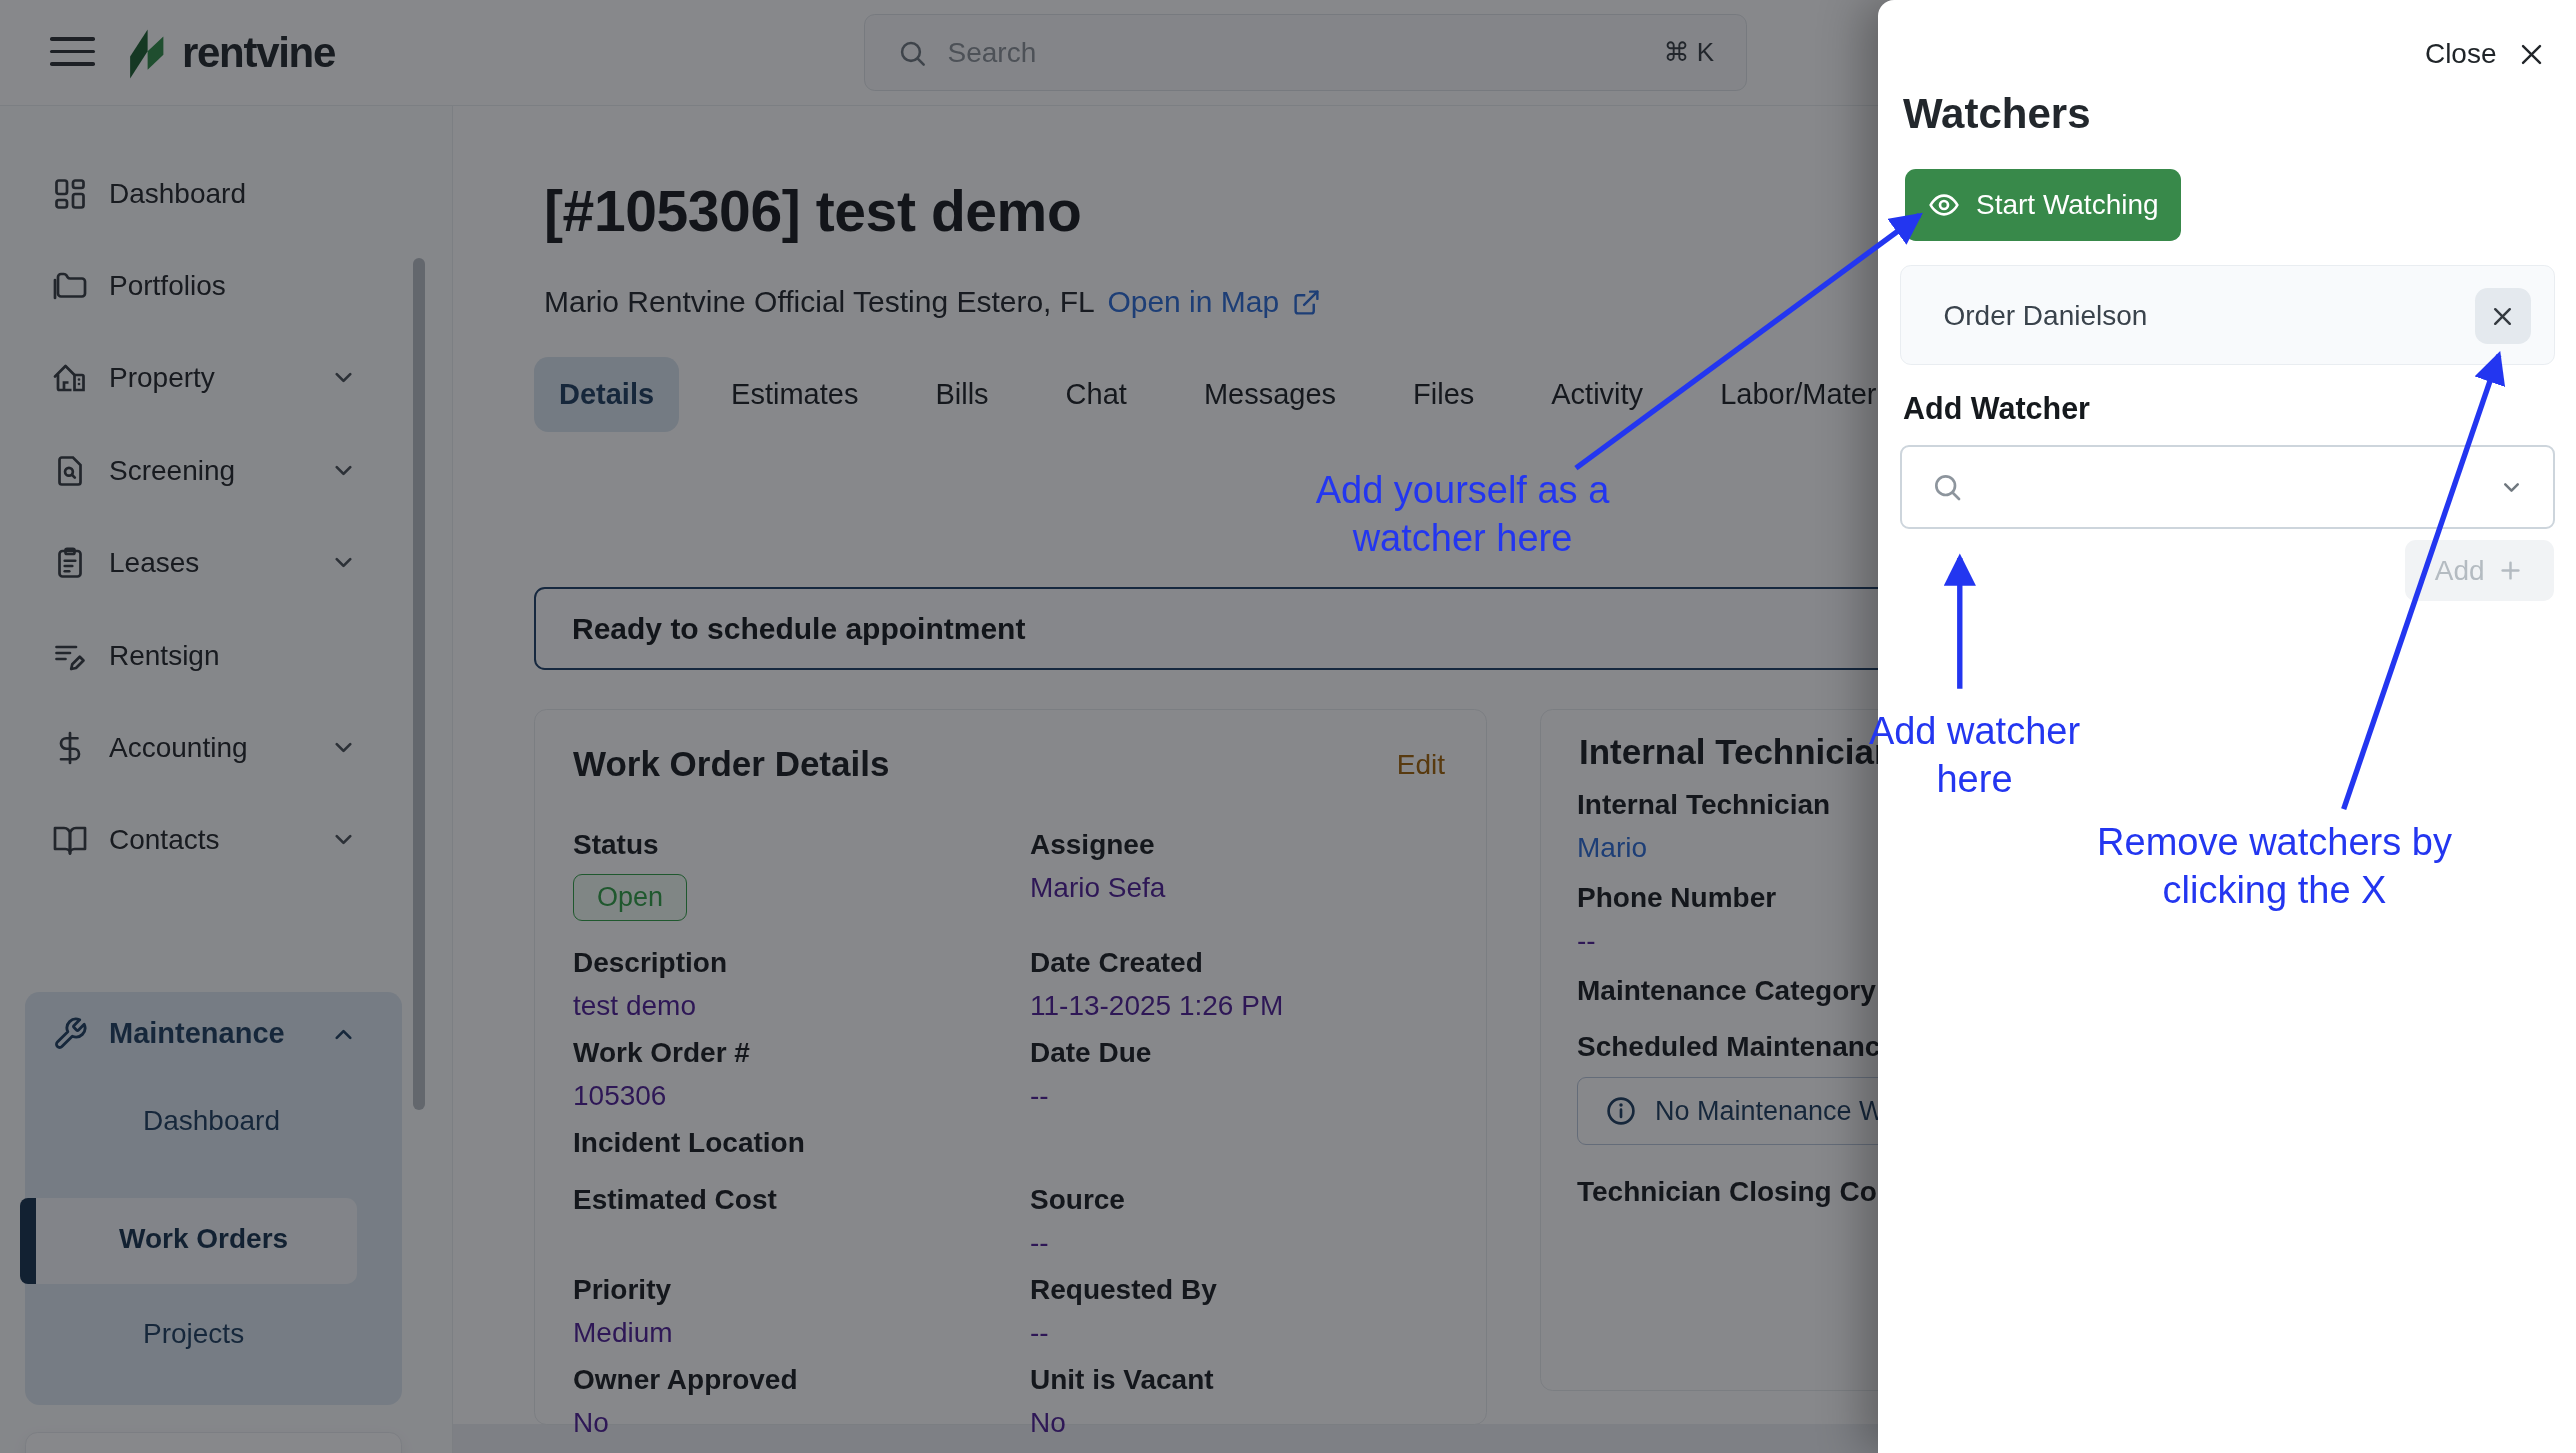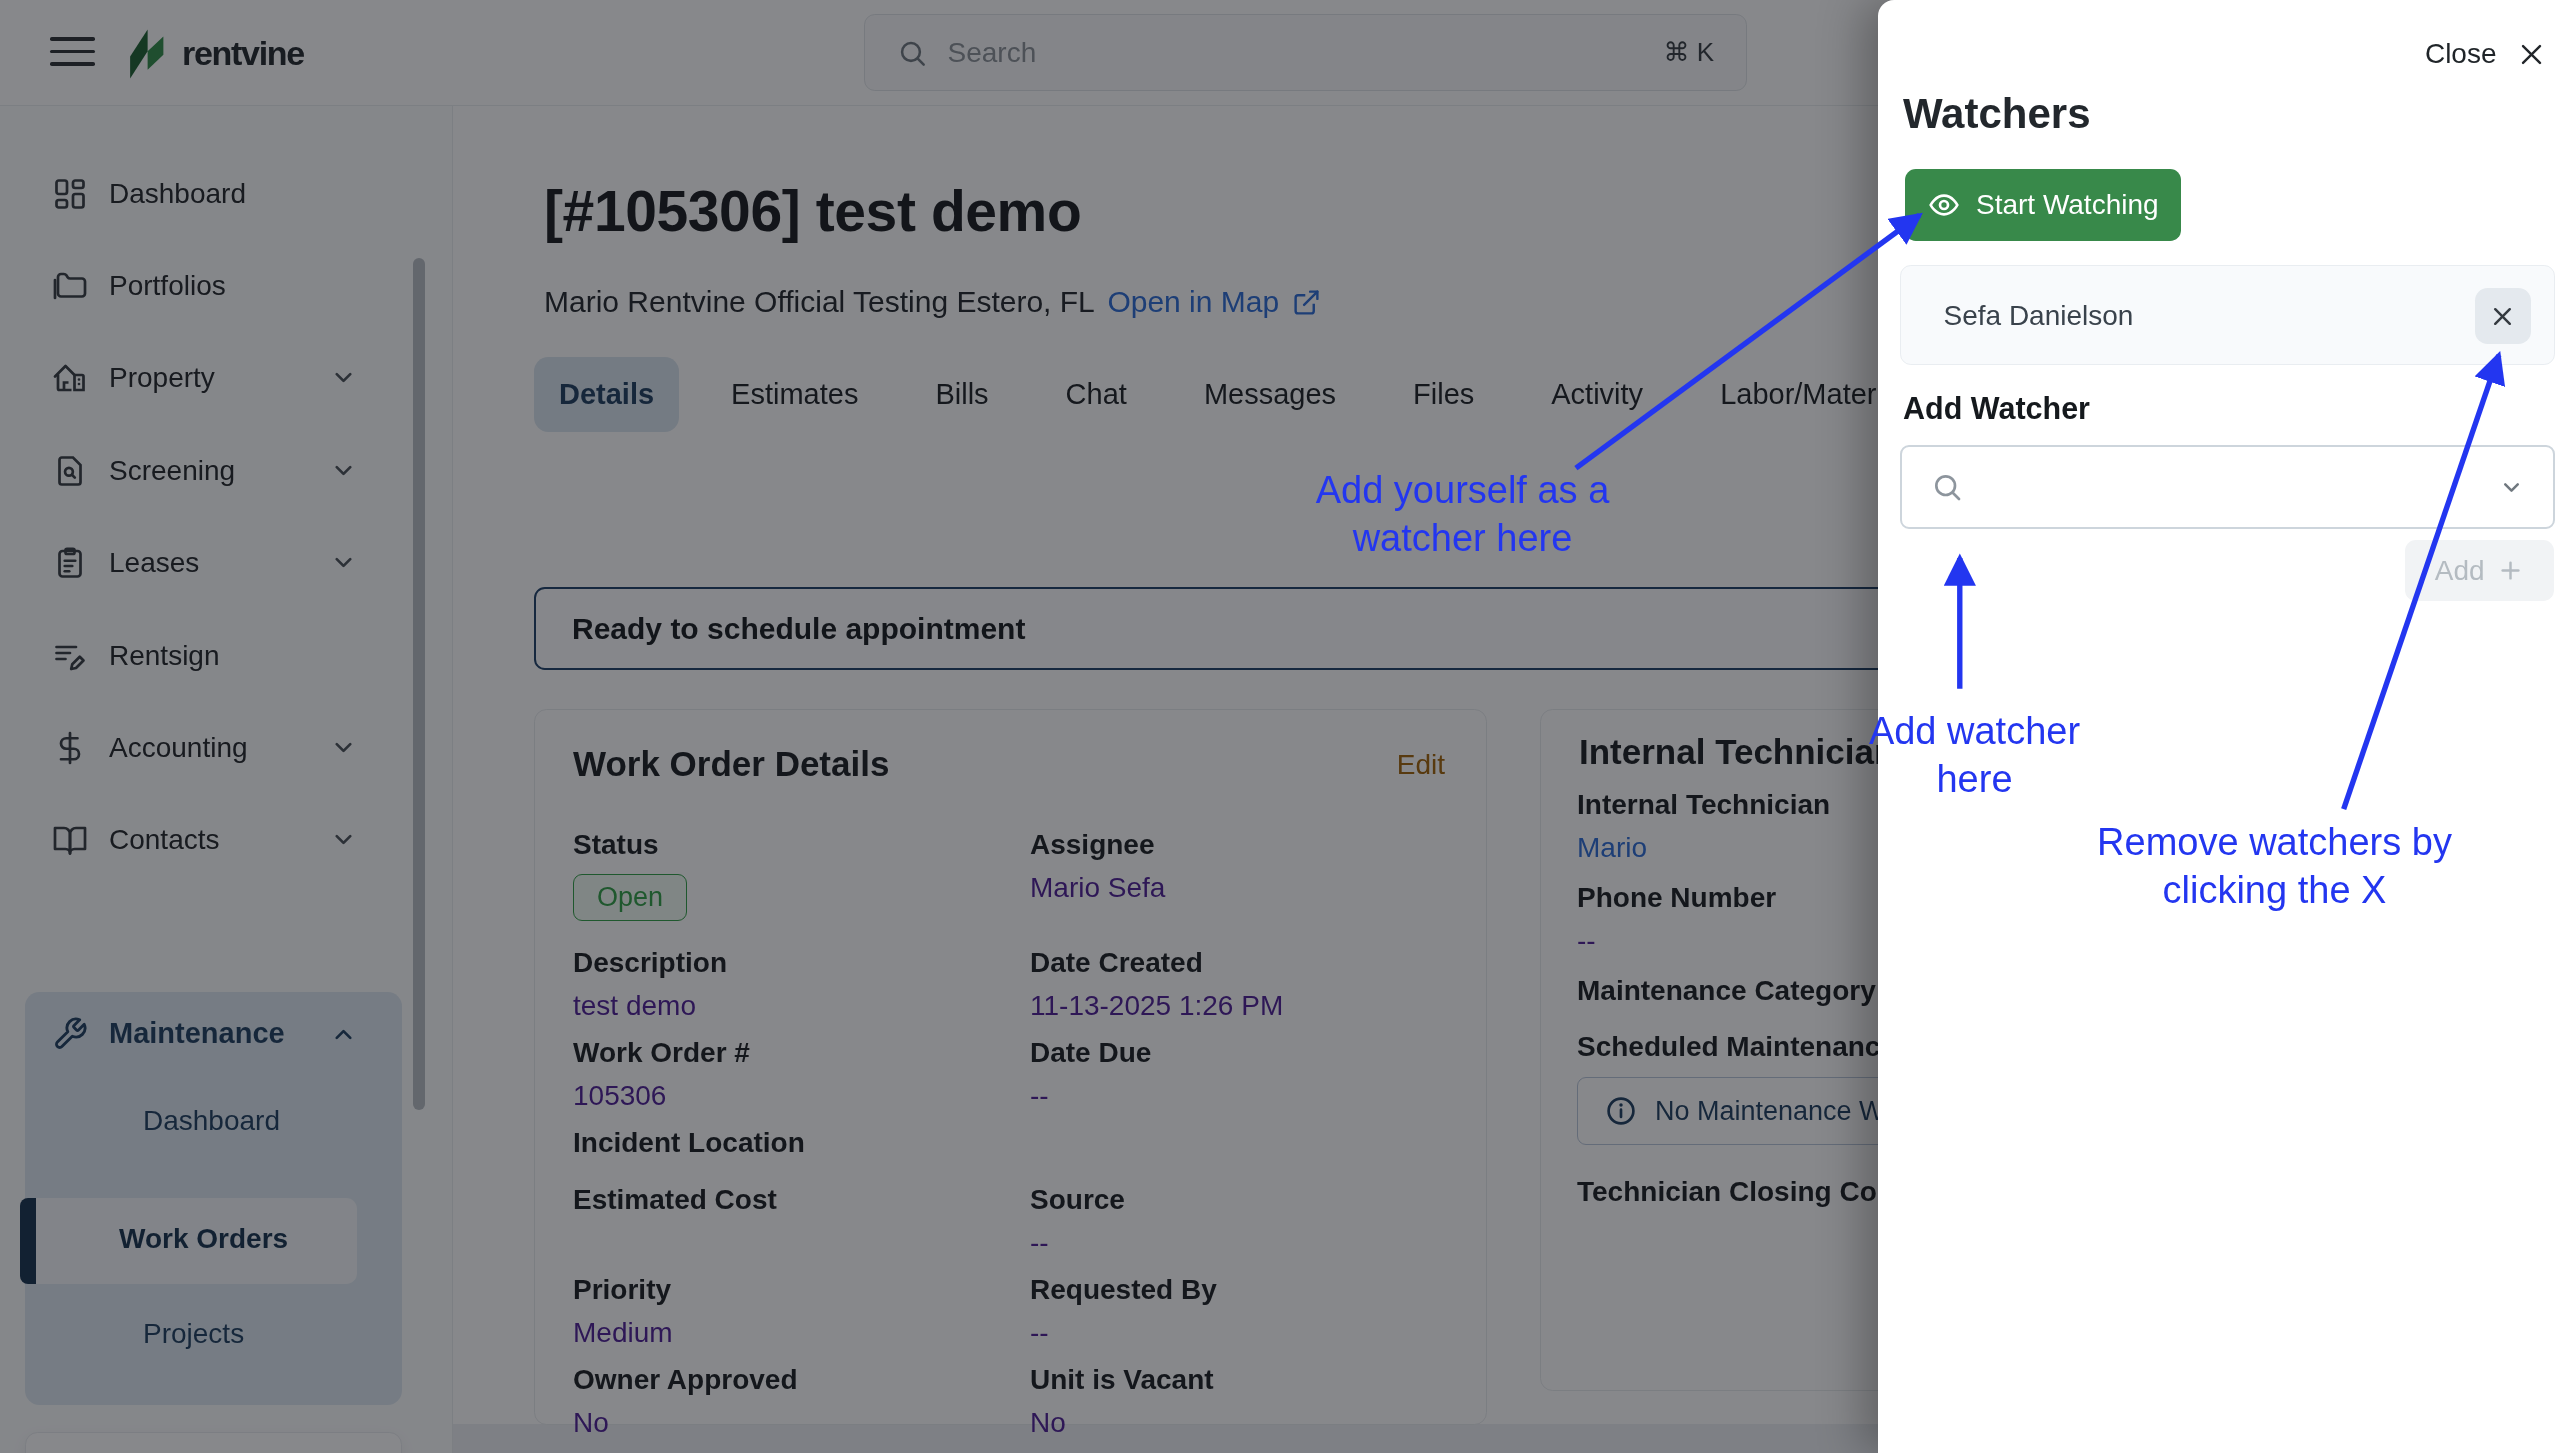"rentvine" #logo .logo-text { font-size: 34px -> 42px }
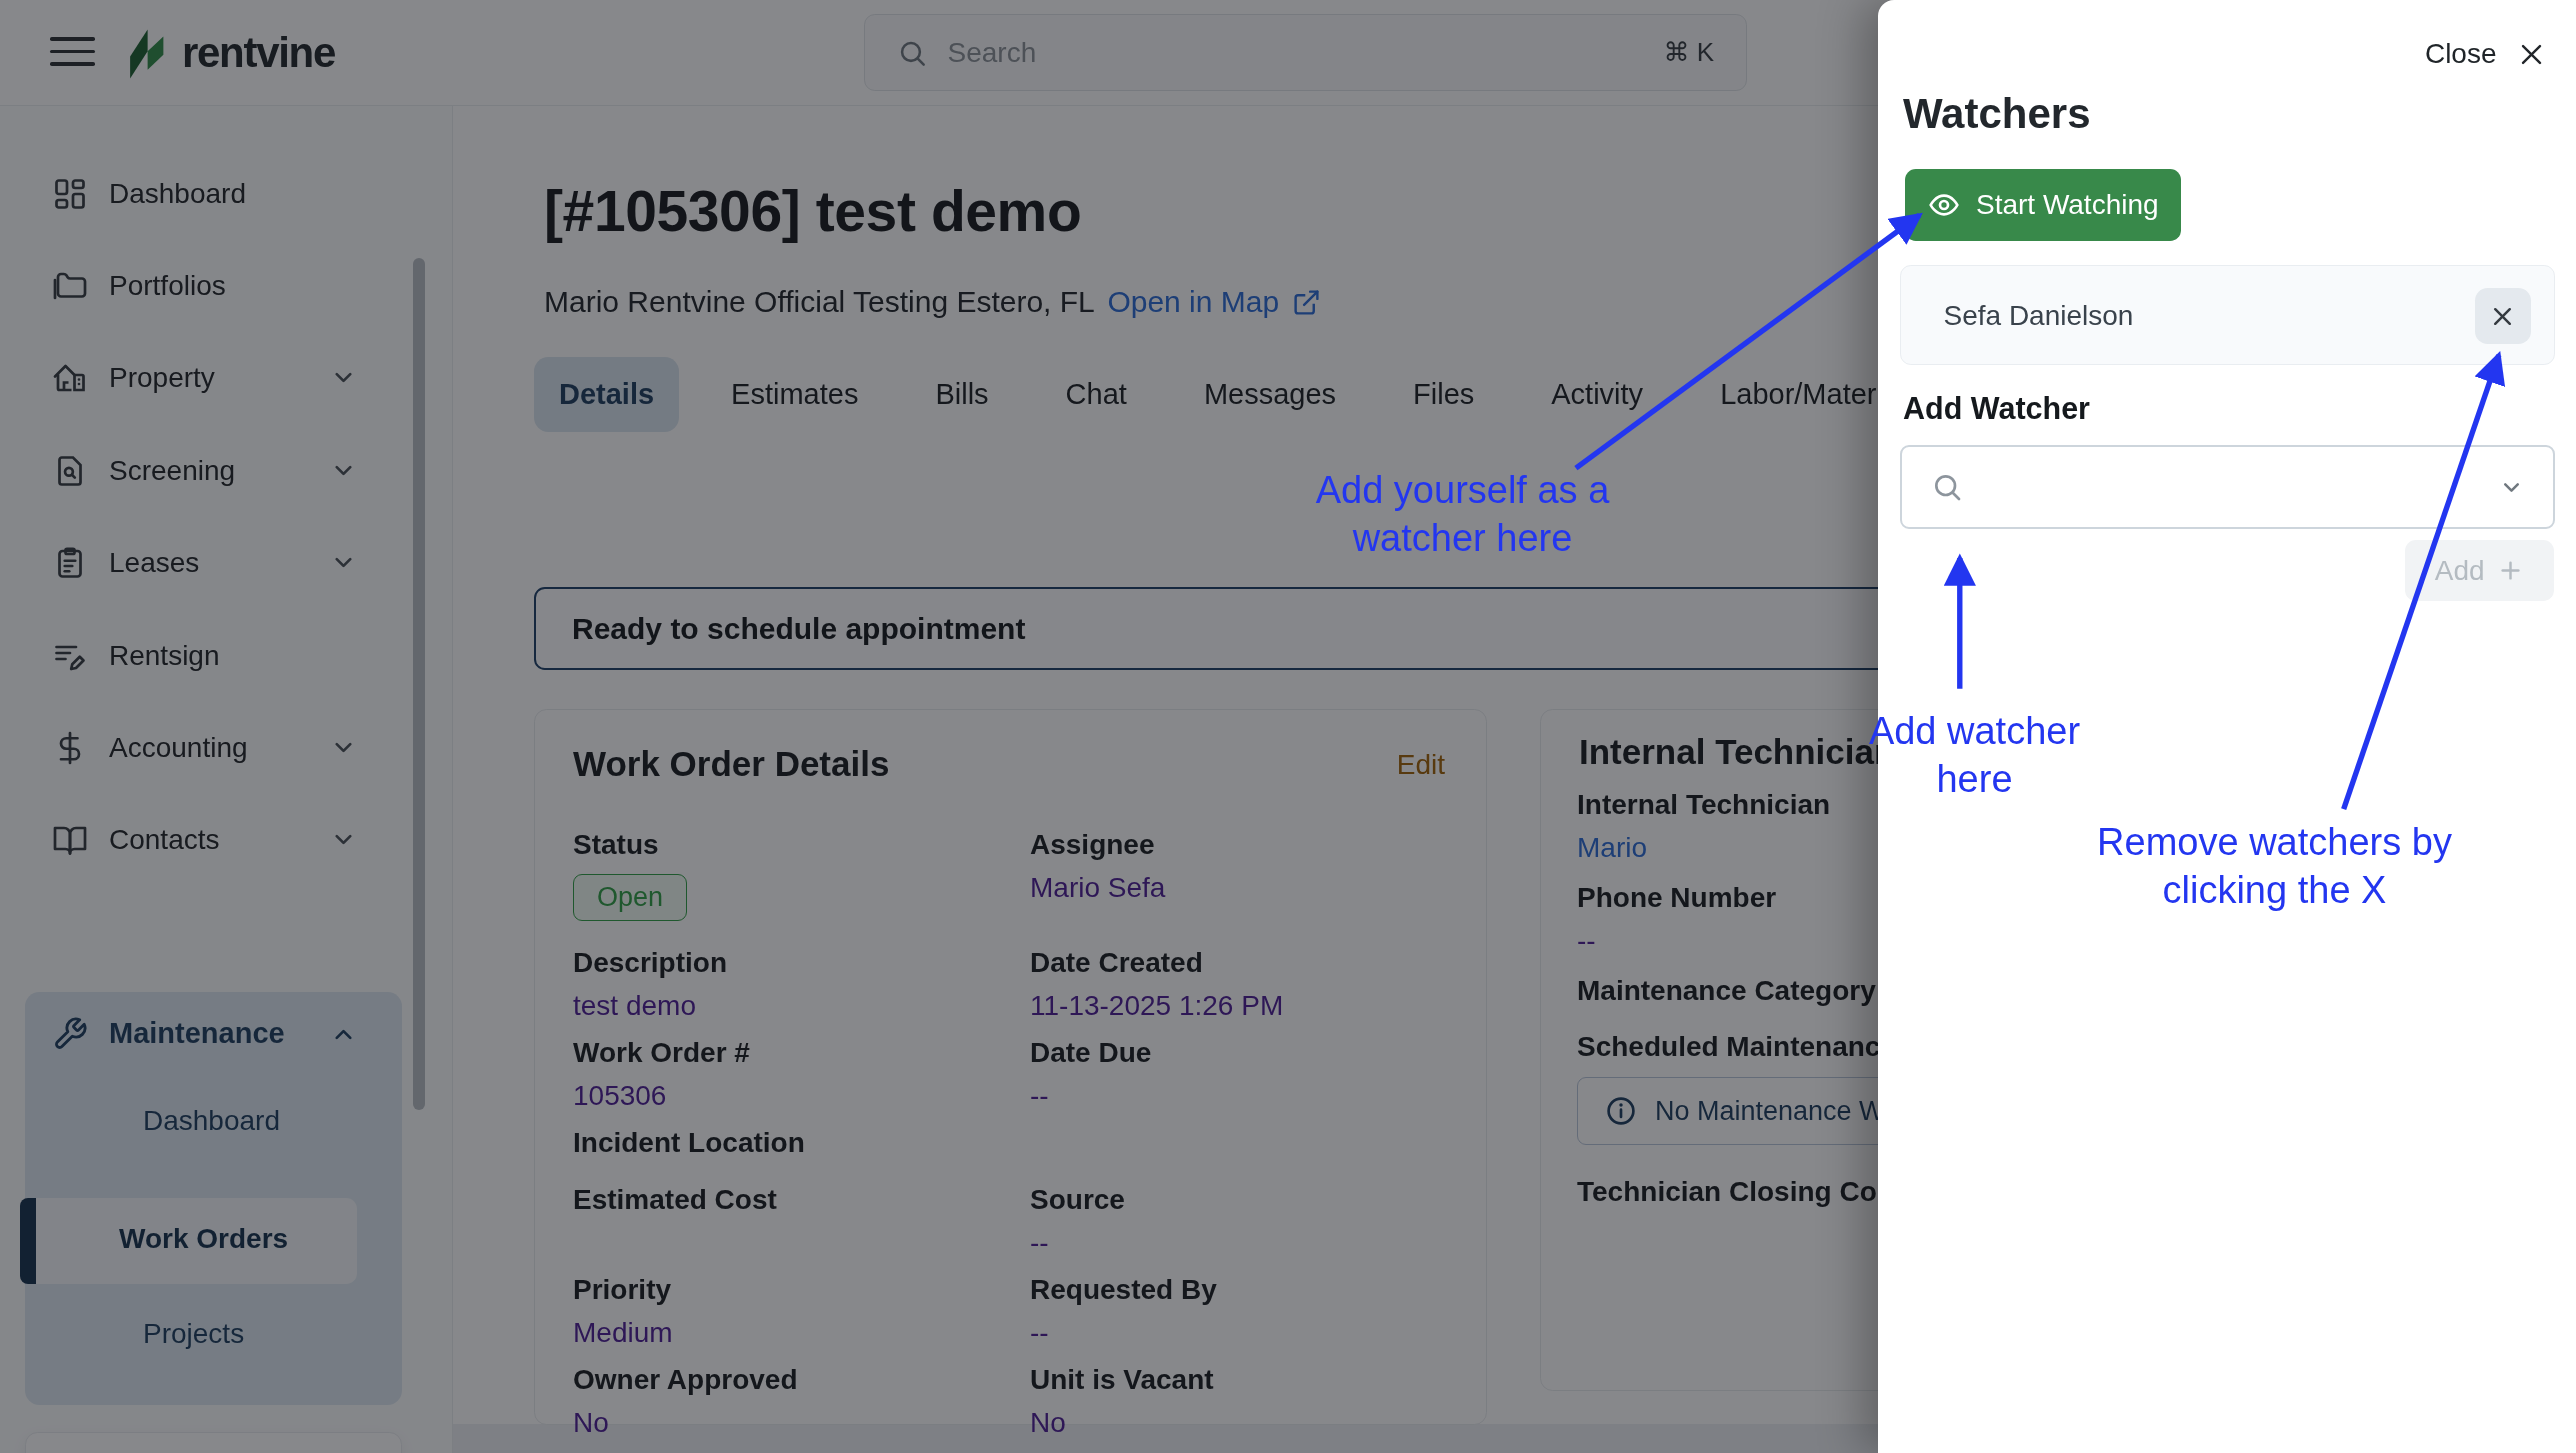"Sefa Danielson" span.w-name { text: Sefa -> Order }
